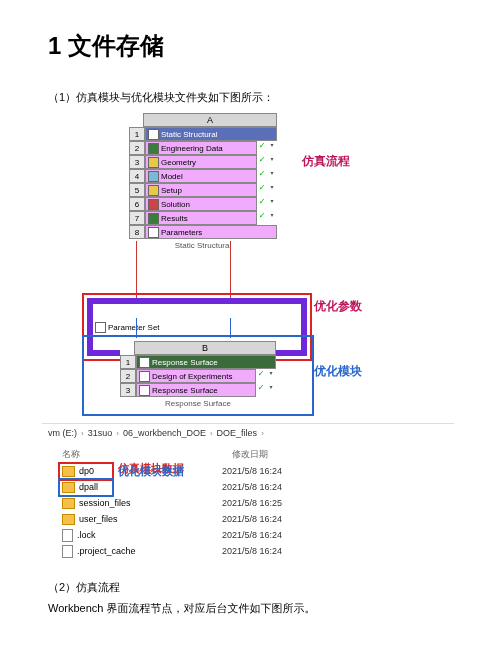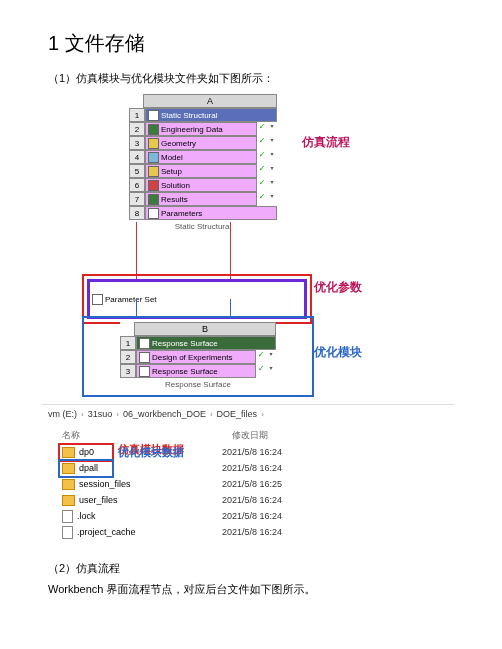"1 文件存储" h1 { font-size: 20px -> 24px; font-weight: normal -> bold; margin: 0 0 14px 0 -> 0 0 28px 0 }
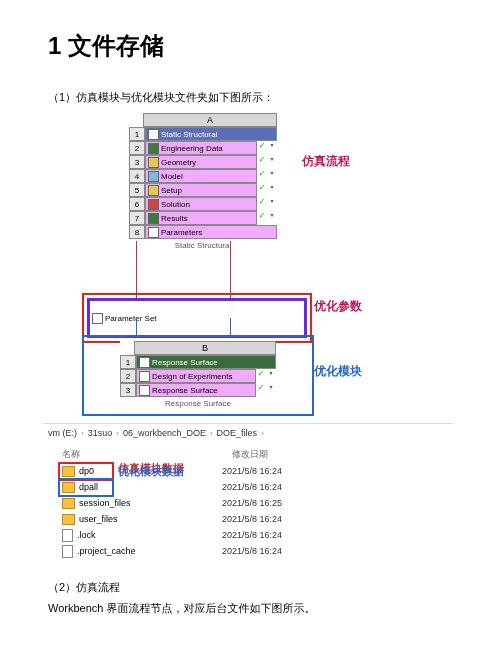"Parameter Set" .ps-inner { border: 3px solid #6d28d9 -> 6px solid #6d28d9; padding: 10px 2px -> 16px 2px }
